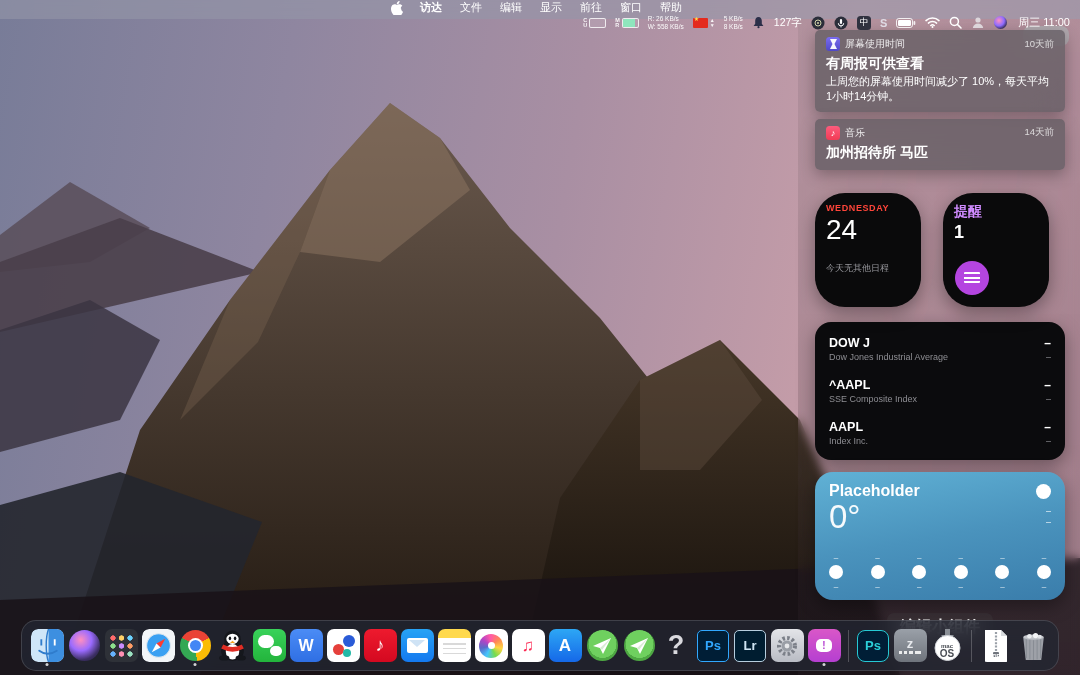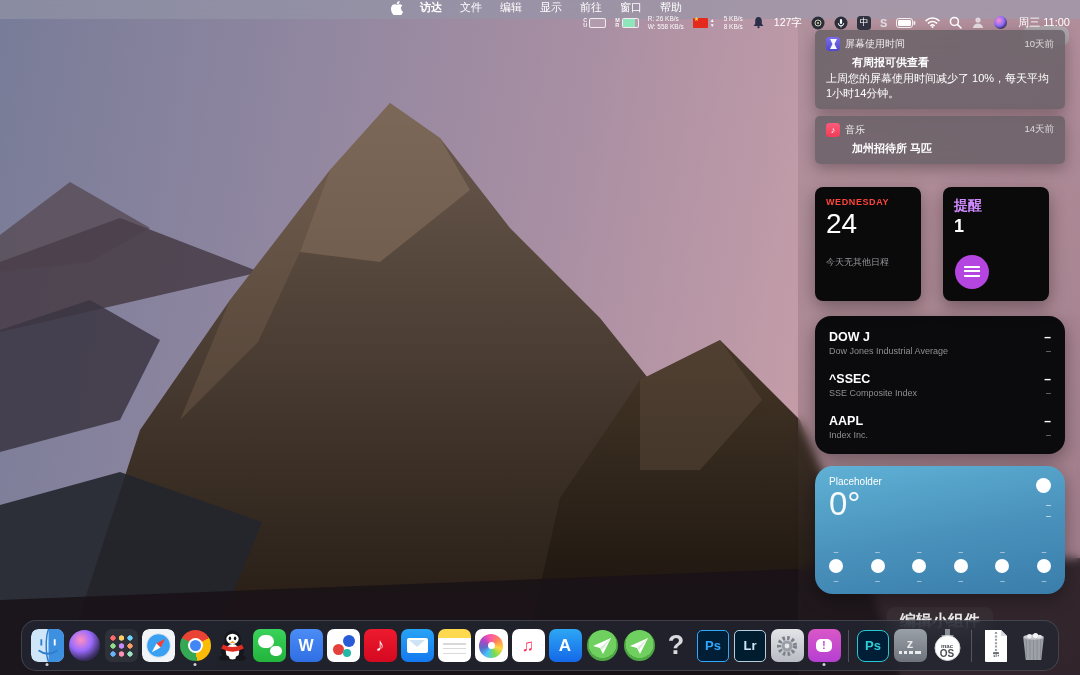"有周报可供查看" .ntitle { font-size: 11px -> 14px; margin-left: 26px -> none }
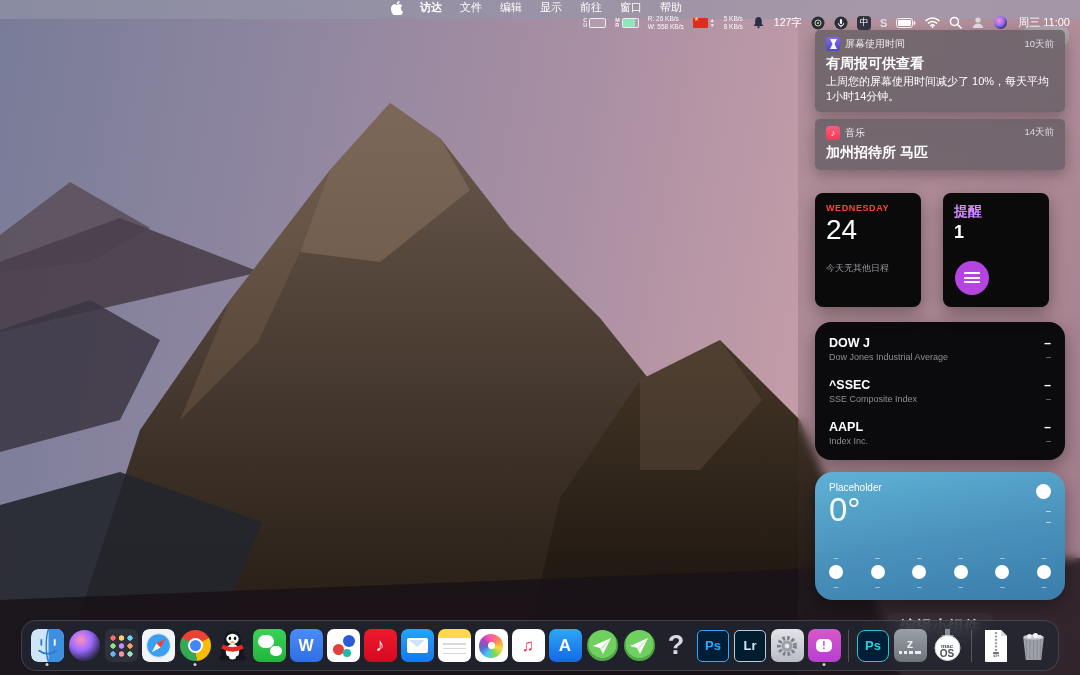"WEDNESDAY" .sq { border-radius: 8px -> 30px }
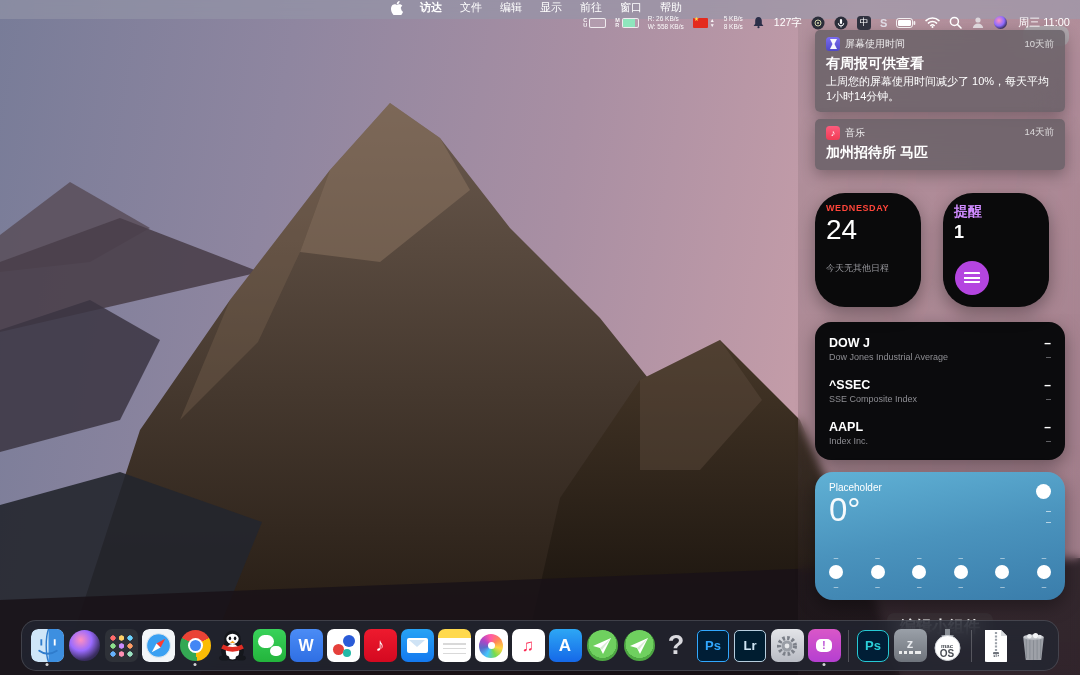"^SSEC" div.sym { text: SSEC -> AAPL }
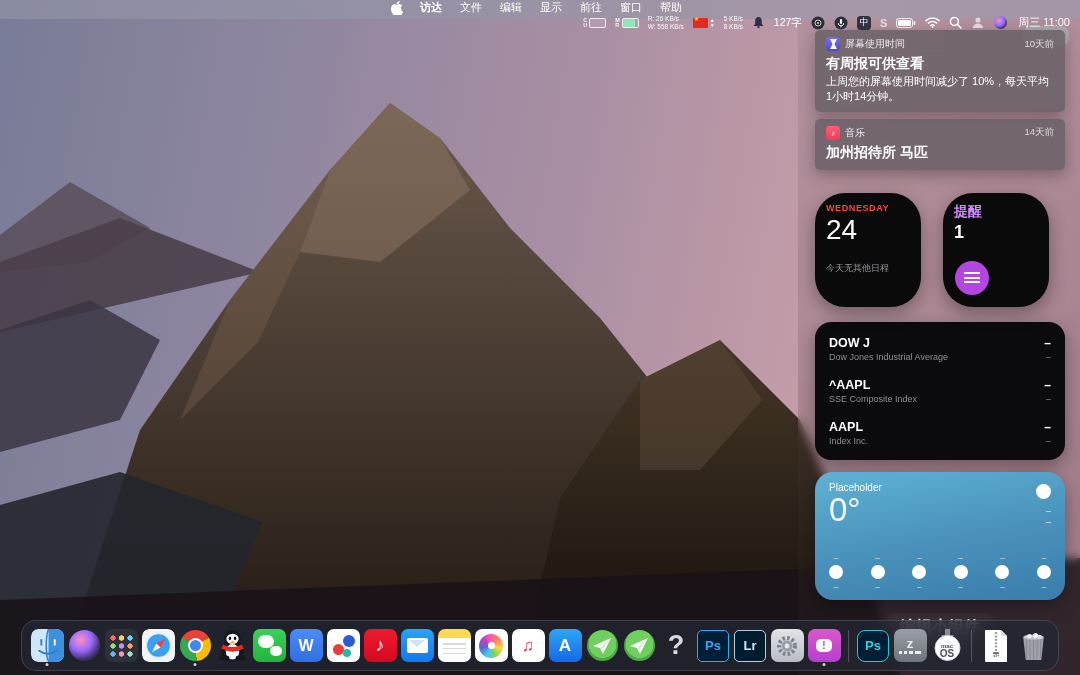"Placeholder" .wloc { font-size: 10px -> 16px; font-weight: 400 -> 700 }
